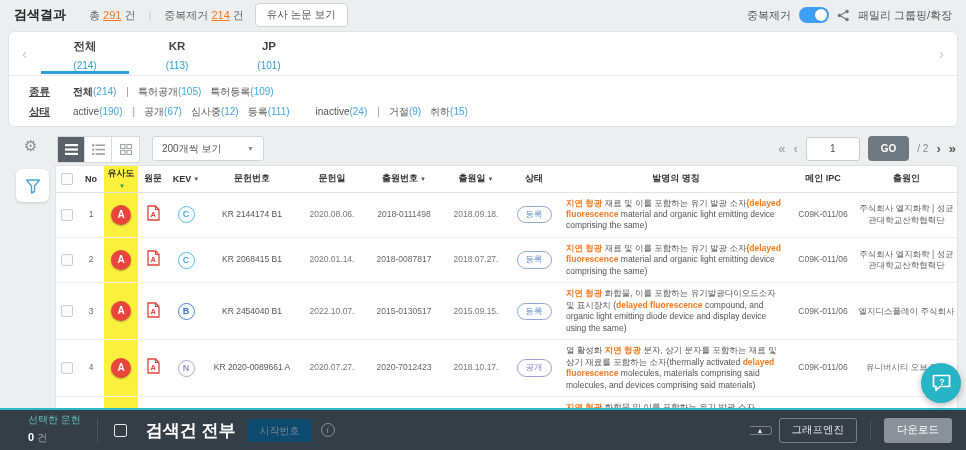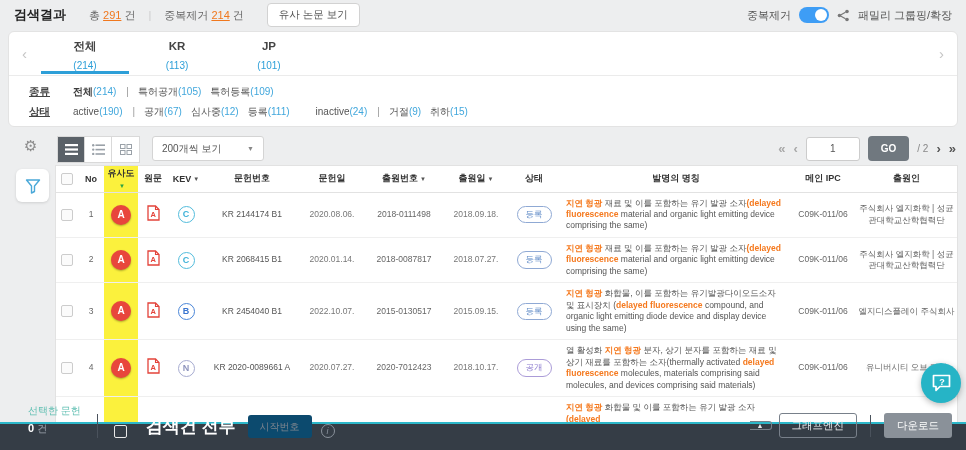"유사 논문 보기" .btn-similar { margin-left: 14px -> 2px }
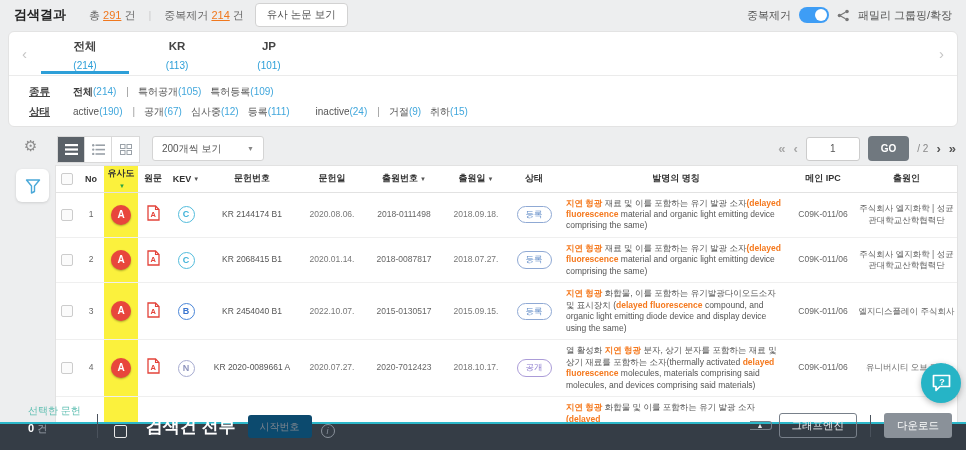"선택한 문헌" .bottombar { align-items: flex-end -> center; height: 28px -> 42px; padding: 12px 14px -> 4px 14px }
